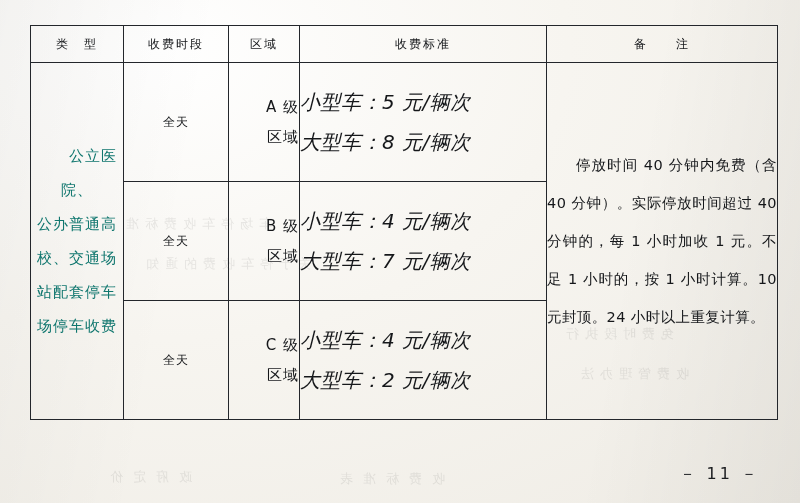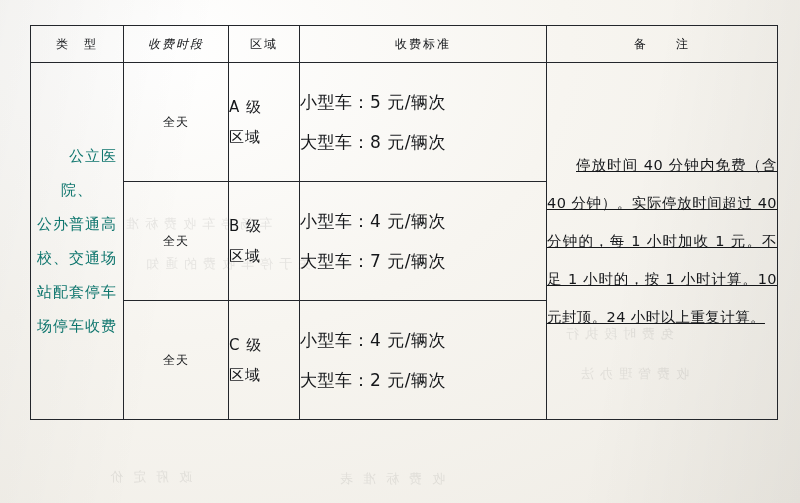"收费时段" .hdr-period { font-style: italic -> none }
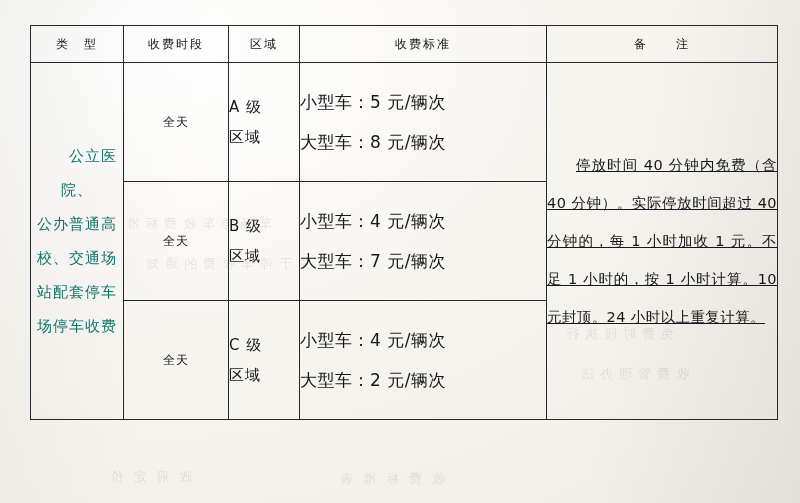"A 级" .zone-cell { text-align: left -> right }
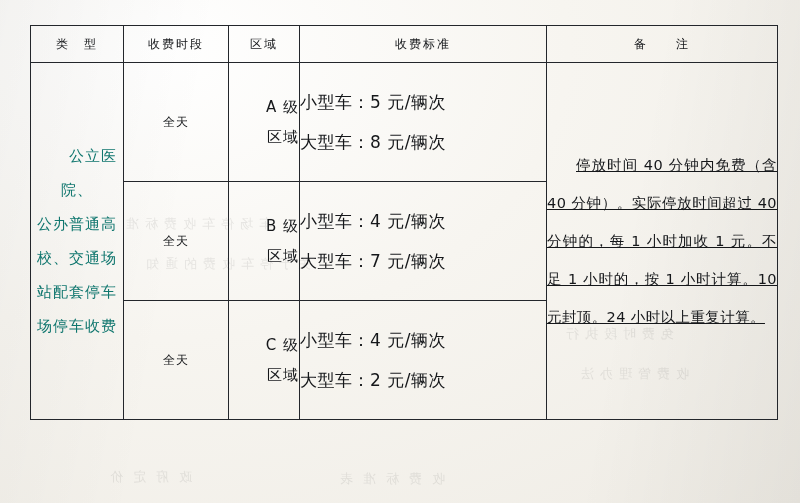"小型车：5 元/辆次" .std-cell { font-size: 17px -> 20px; font-style: none -> italic }
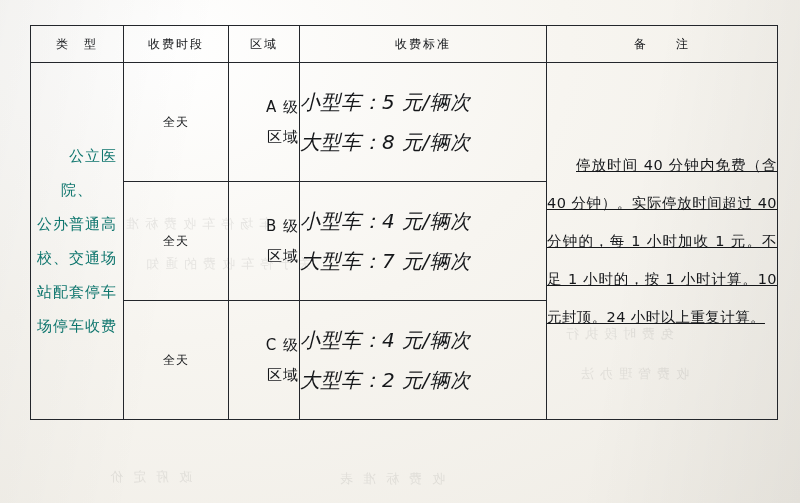"停放时间 40 分钟内免费（含 40 分钟）。实际停放时间超过" .note-indent { text-decoration: underline -> none }
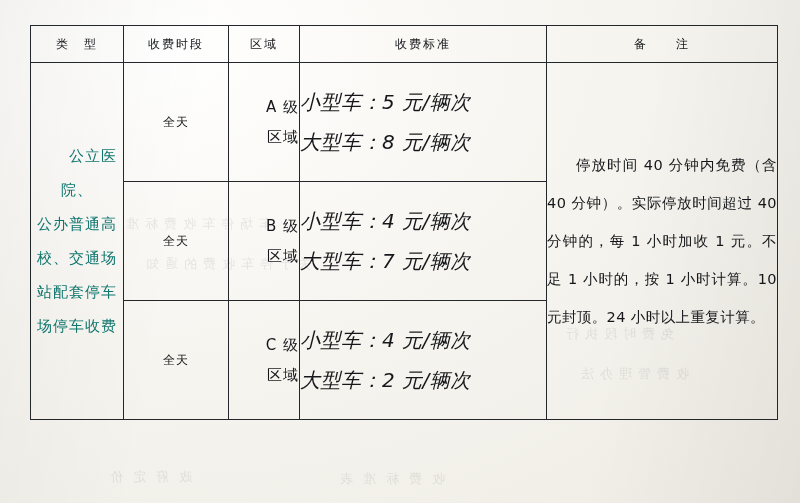"－ 11 －" div.page-number { html: none -> <div>－ 11 －</div> }
